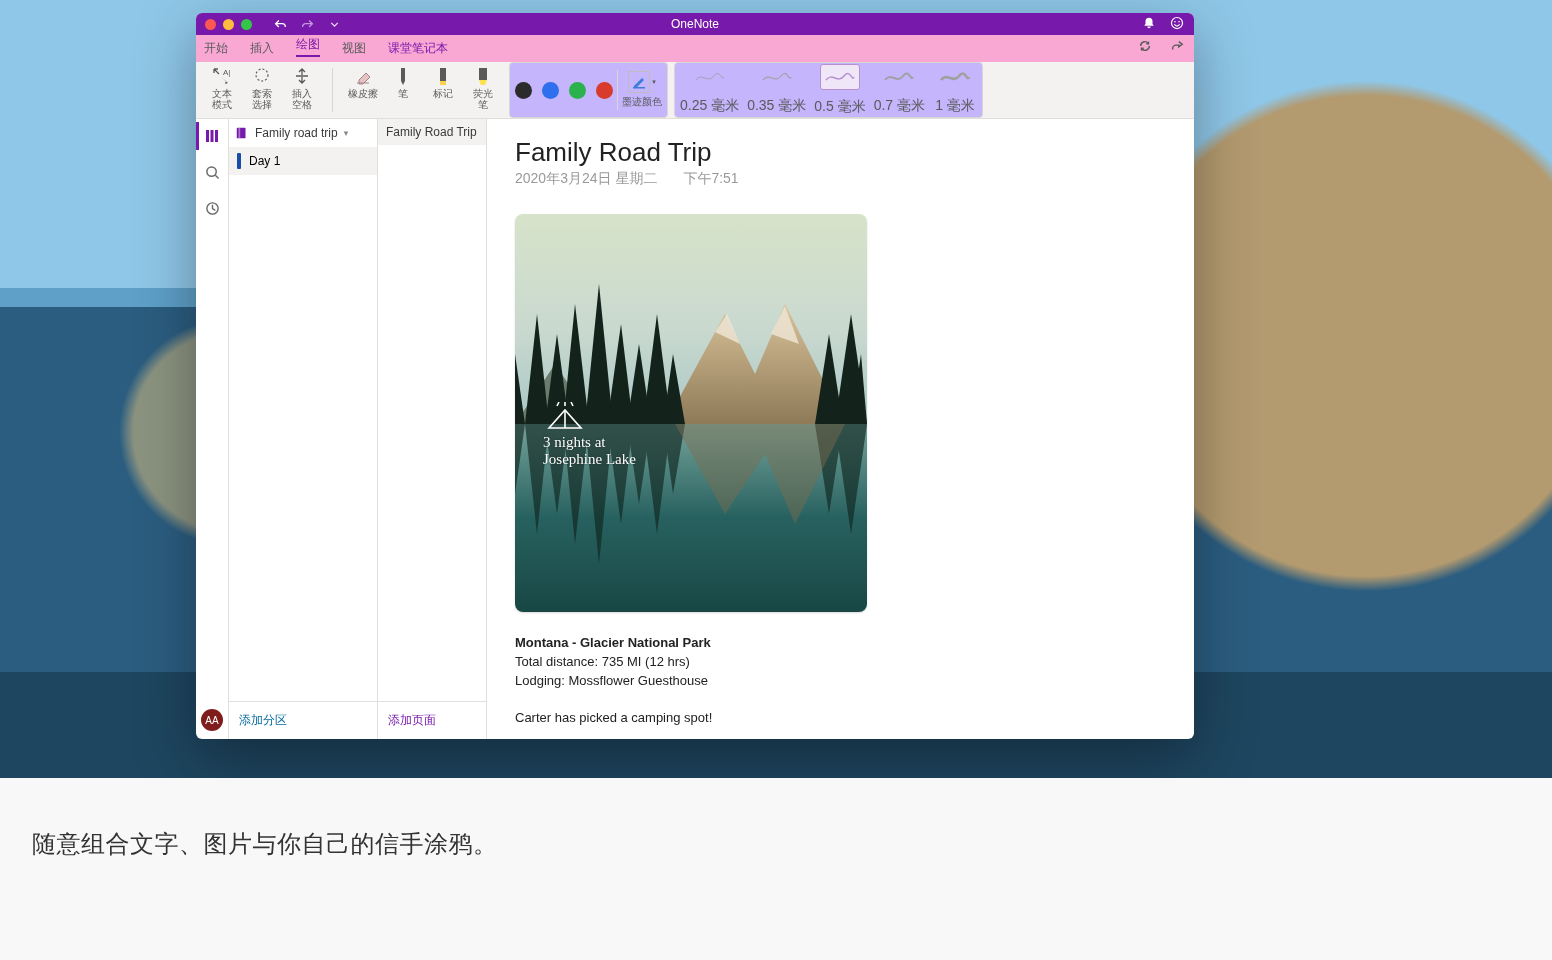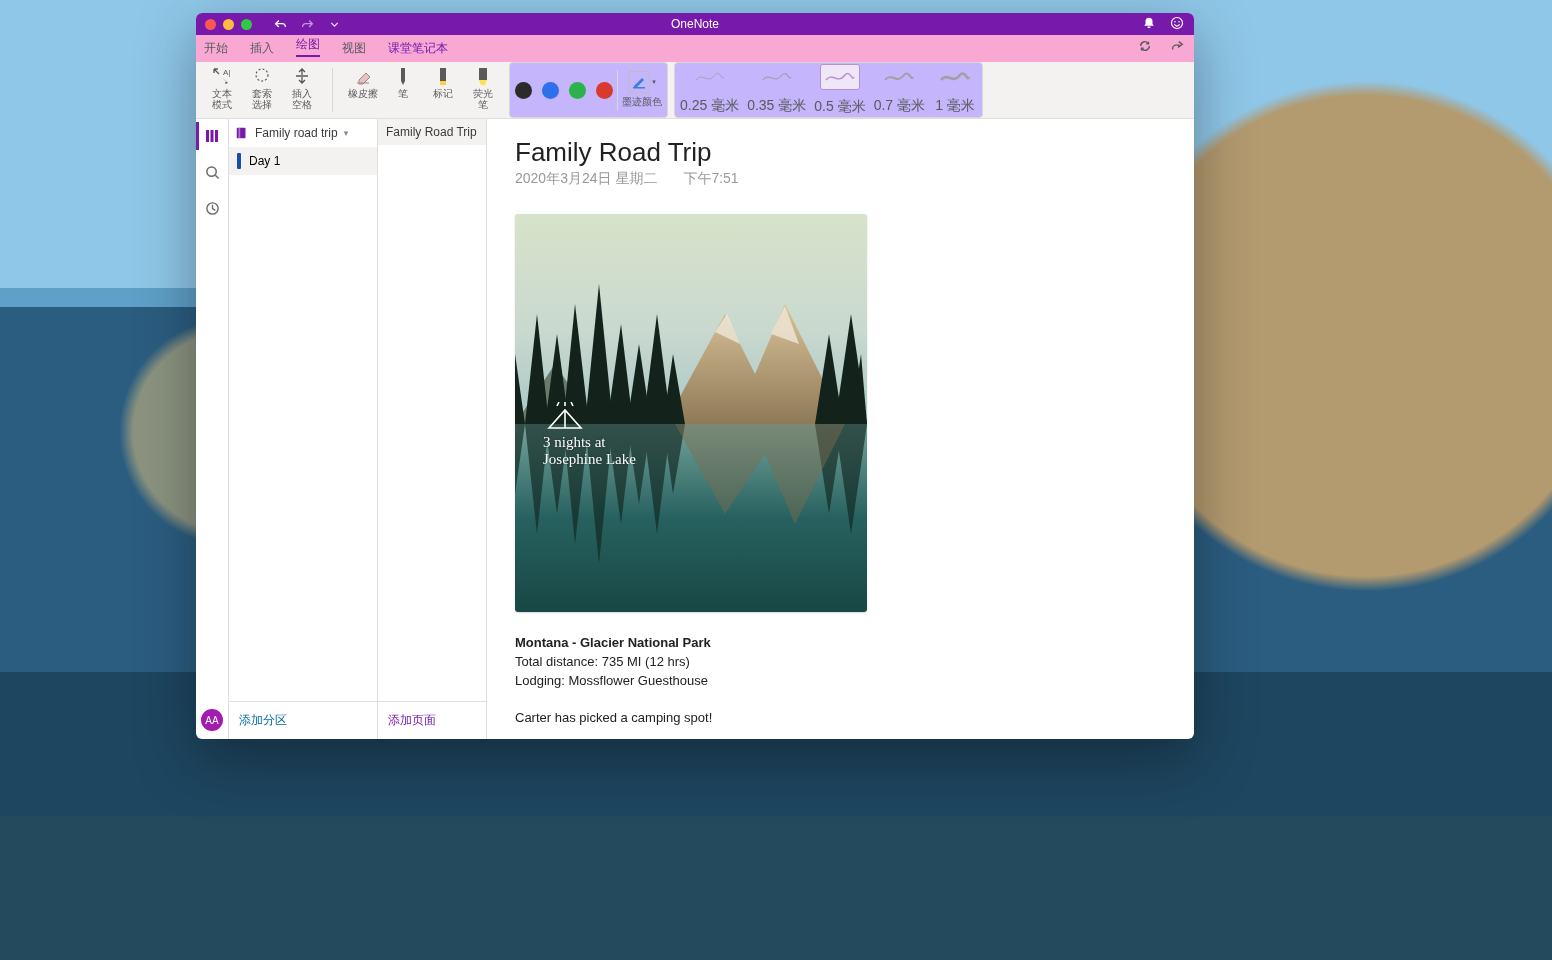"3 nights at" .photo { border-radius: 3px -> 8px }
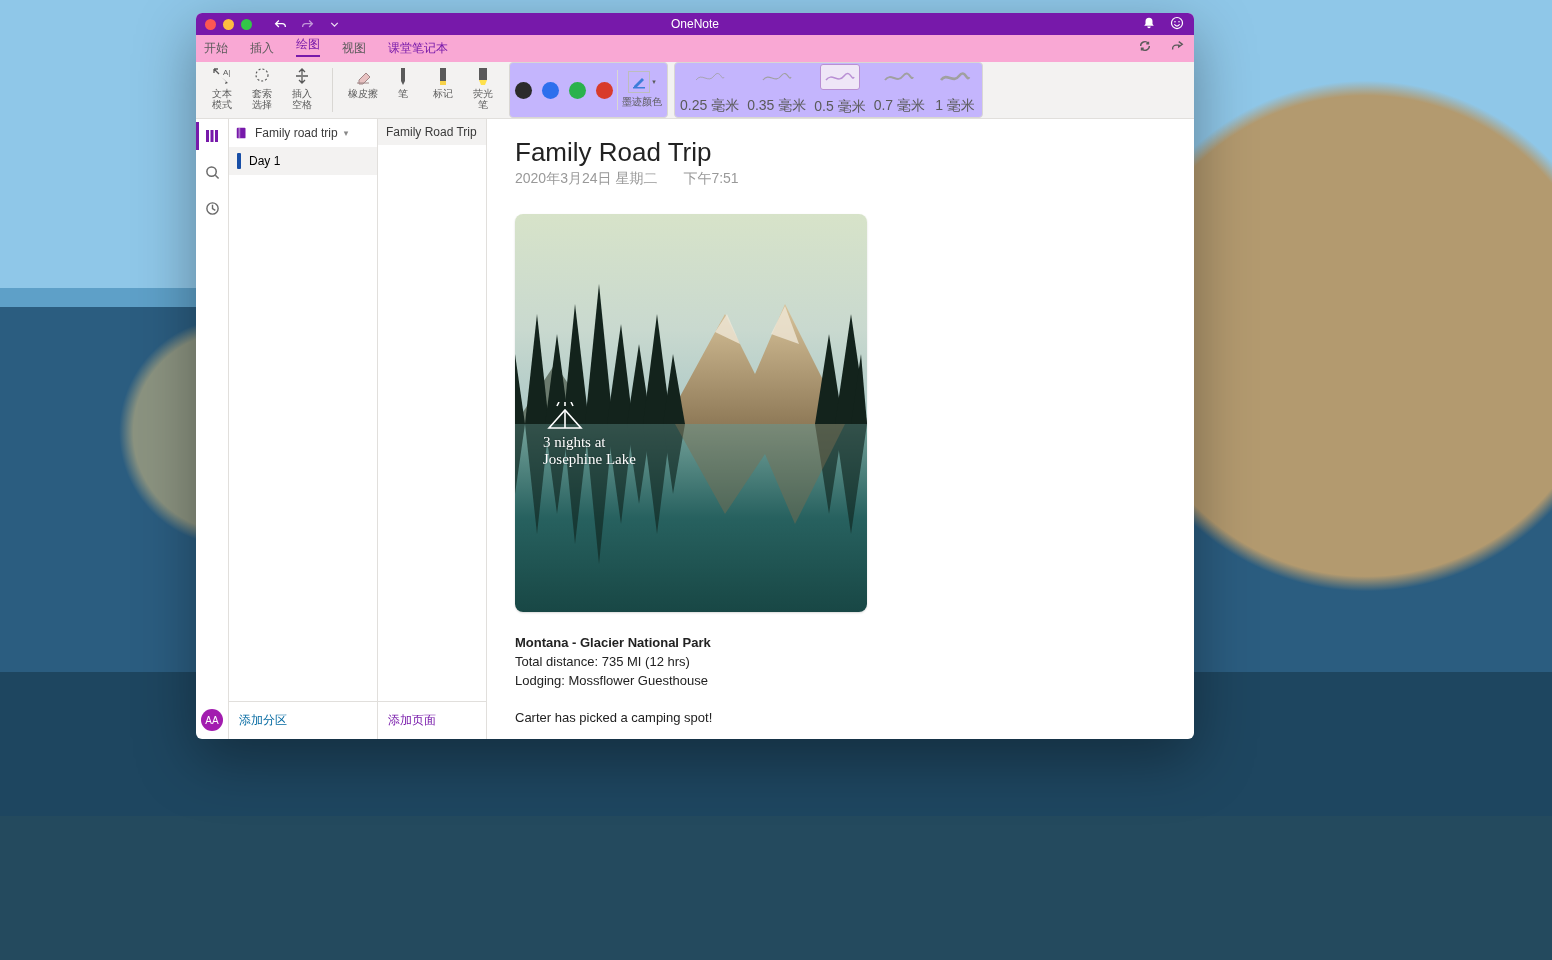"AA" .navrail .avatar { background: #a21caf -> #7f1d1d }
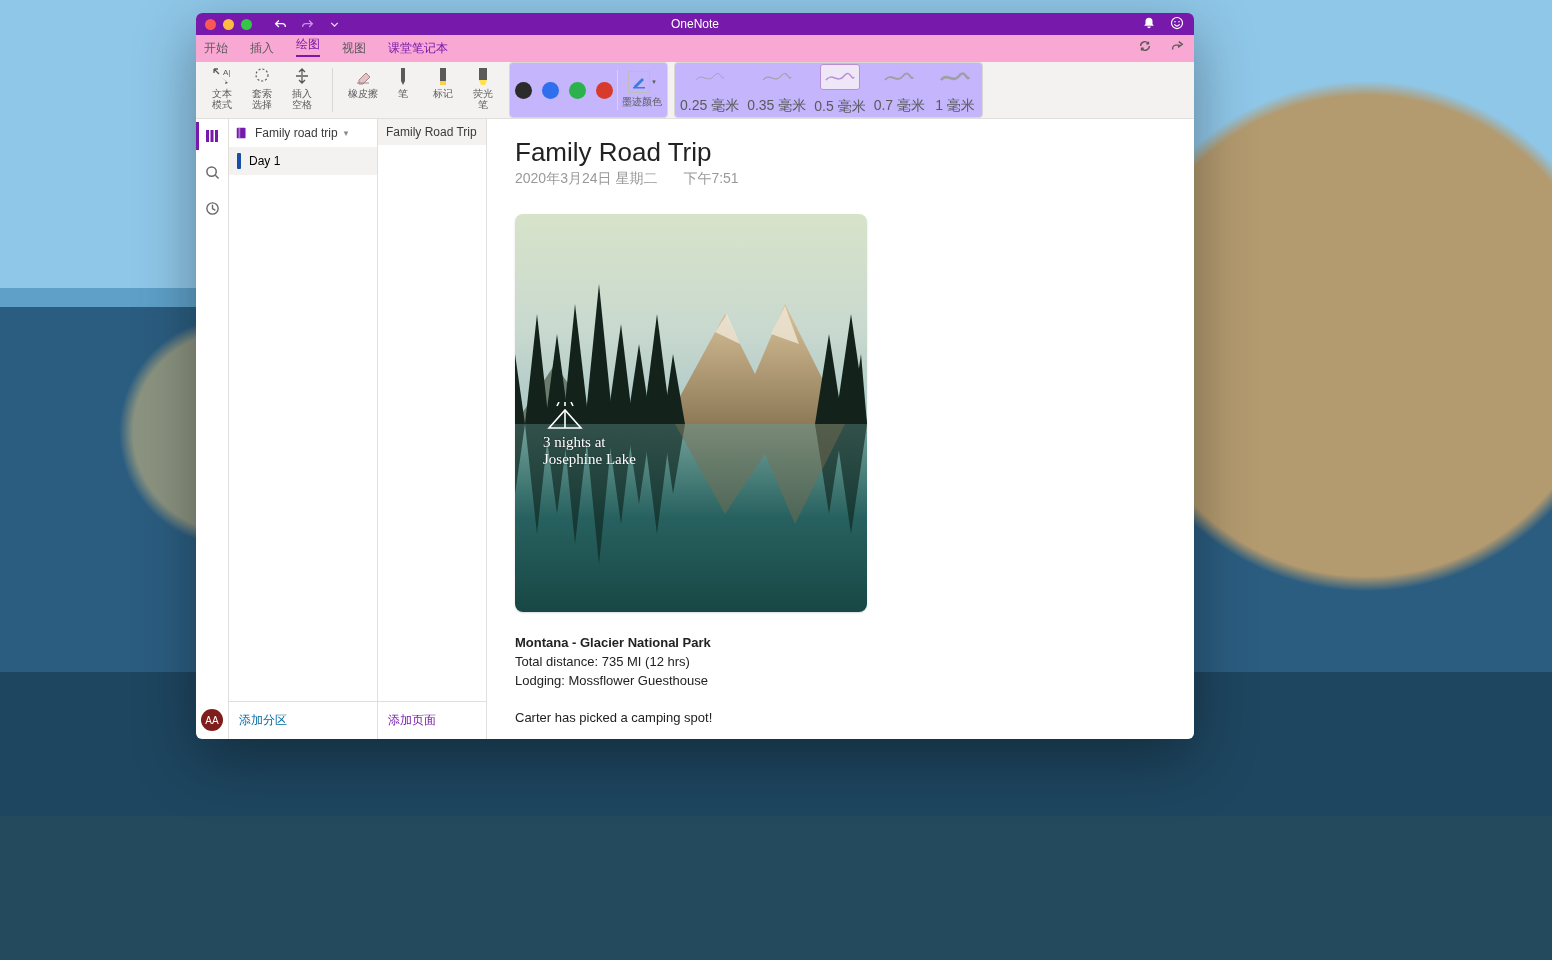"随意组合文字、图片与你自己的信手涂鸦。" div.caption-area { html: none -> <div> <div>随意组合文字、图片与你自己的信手涂鸦。</div> </div> }
